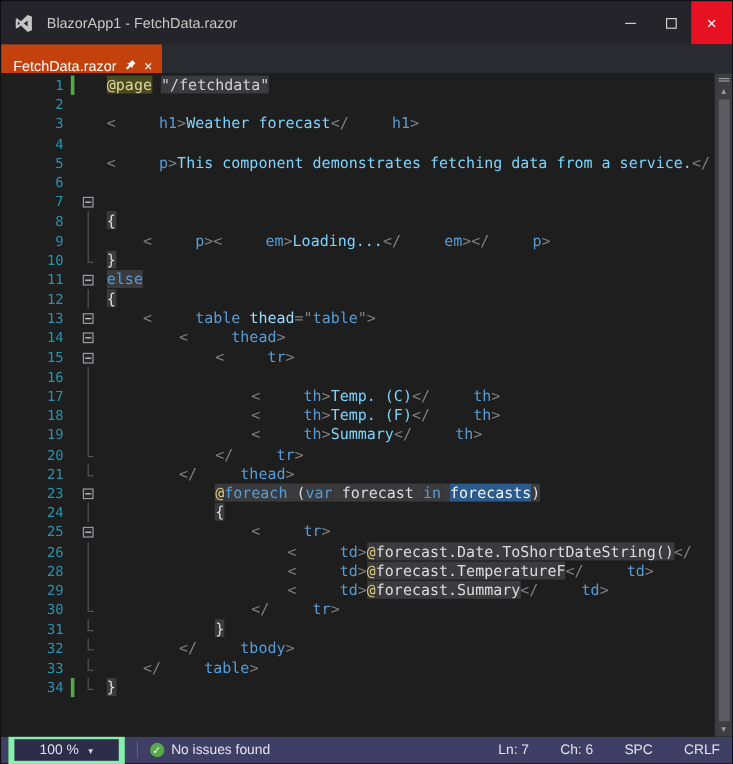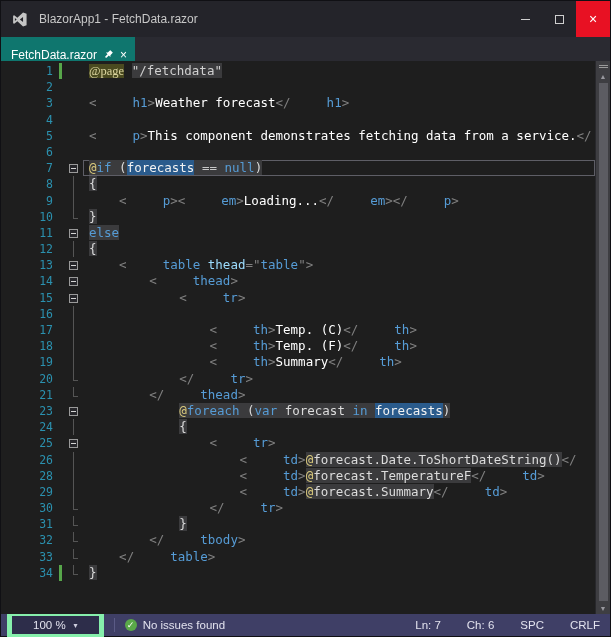"FetchData.razor" .tab { background: #0f766e -> #c2410c }
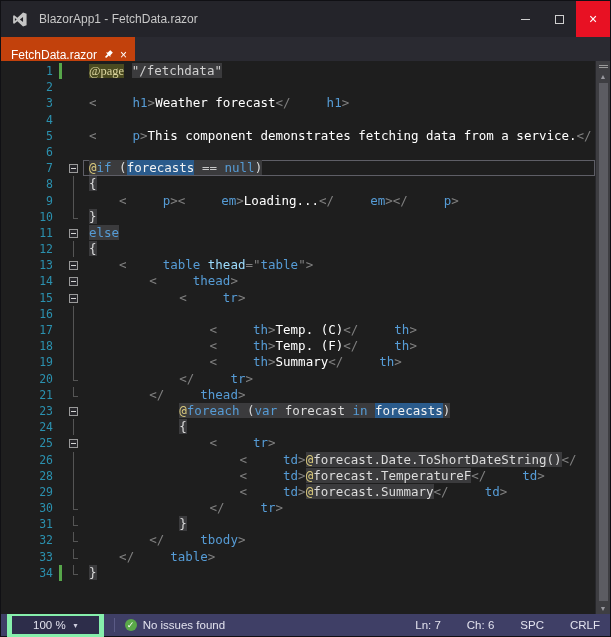"@page" .tk-dir { font-family: Liberation Serif, serif -> none }
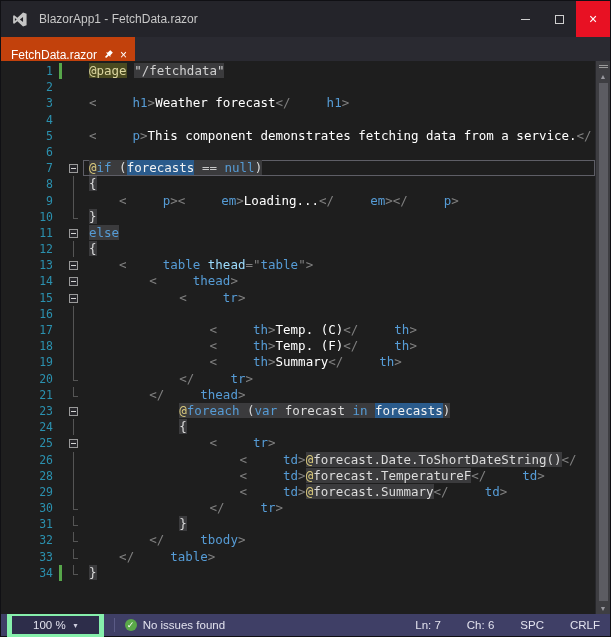"Weather forecast" .tk-plain { color: #ffffff -> #7dd3fc }
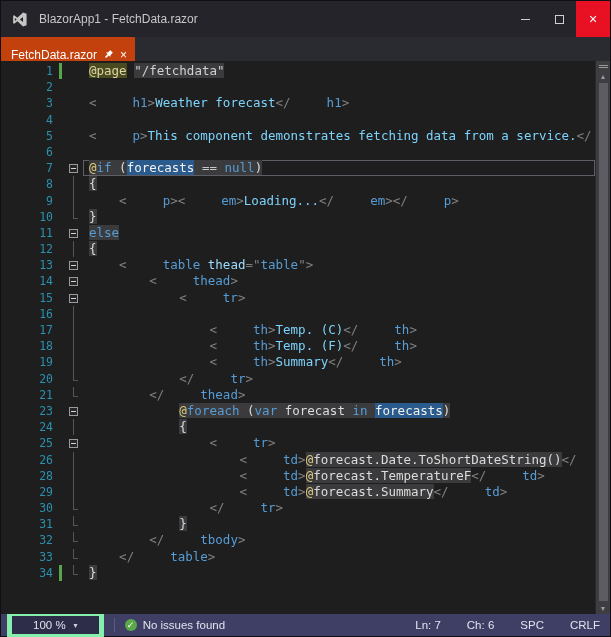"@if (forecasts == null)" span.code { html: <span><span>@</span><span>if</span><span> (</span><span>forecasts</span><span> </span><span>==</span><span> </span><span>null</span><span>)</span></span> -> none }
